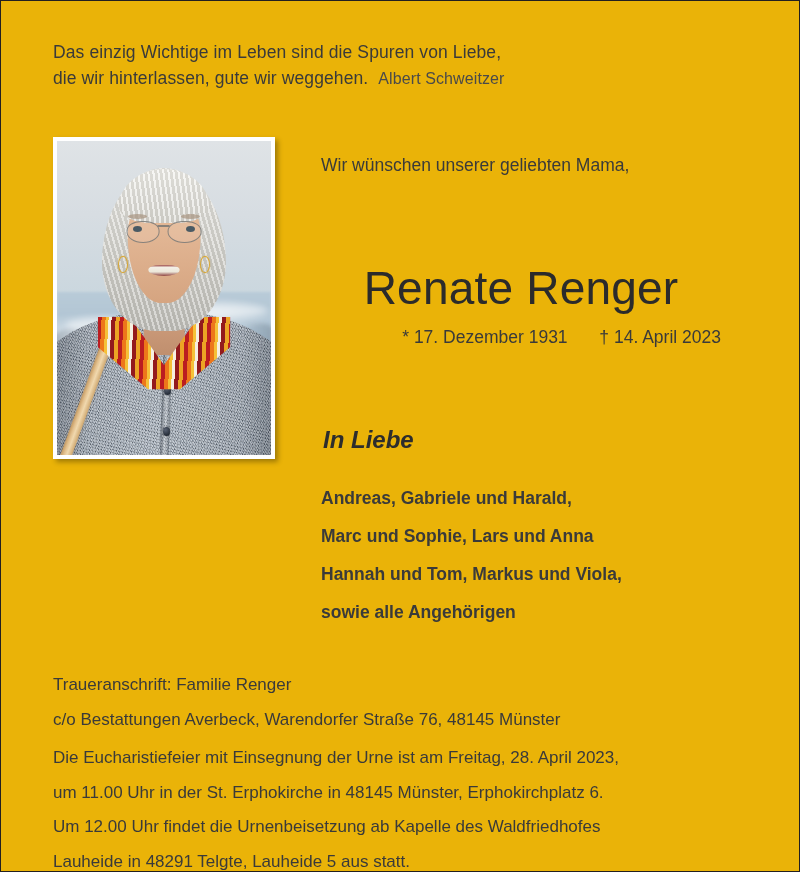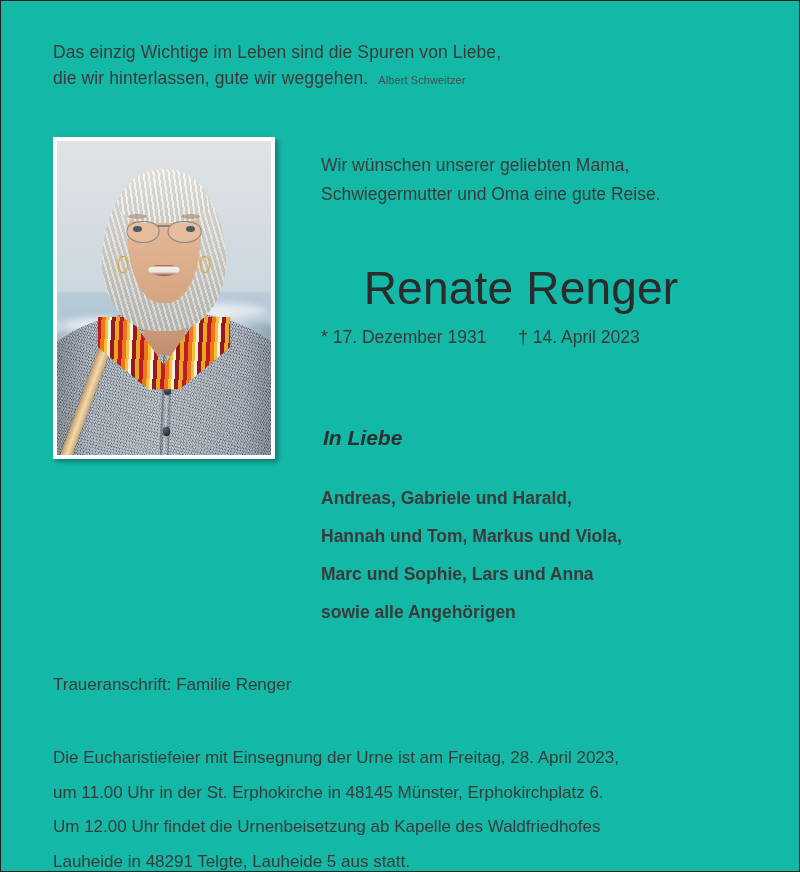"Das einzig Wichtige im Leben" #page { background: #14b8a6 -> #eab308 }
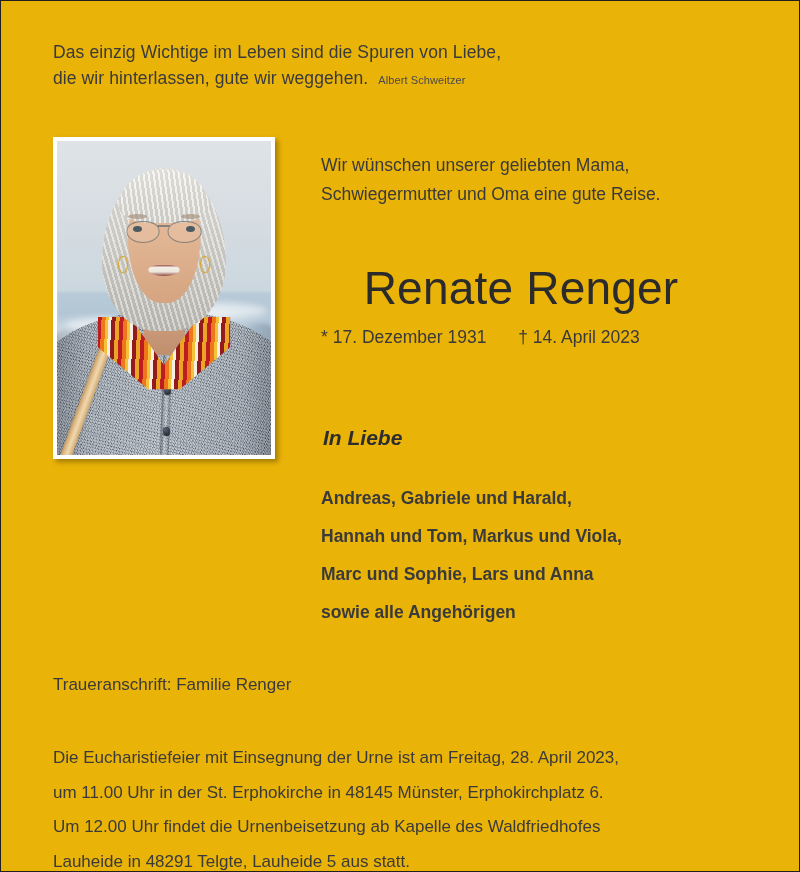"Albert Schweitzer" .quote-attr { font-size: 11px -> 16px }
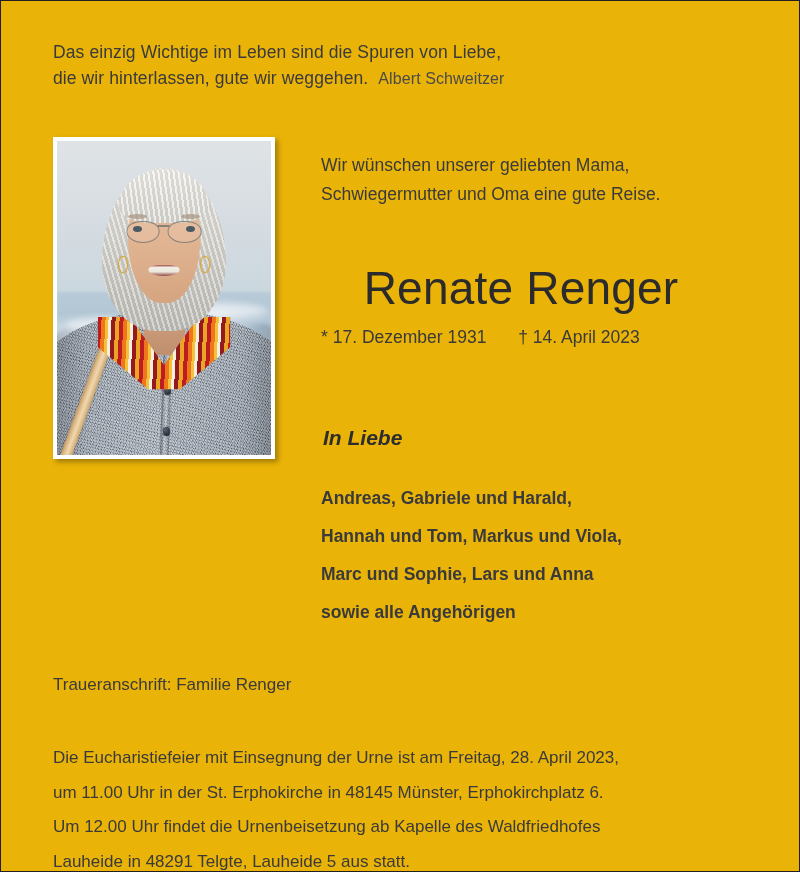"Schwiegermutter und Oma eine gute" div.intro-line { html: <div>Schwiegermutter und Oma eine gute Reise.</div> -> none }
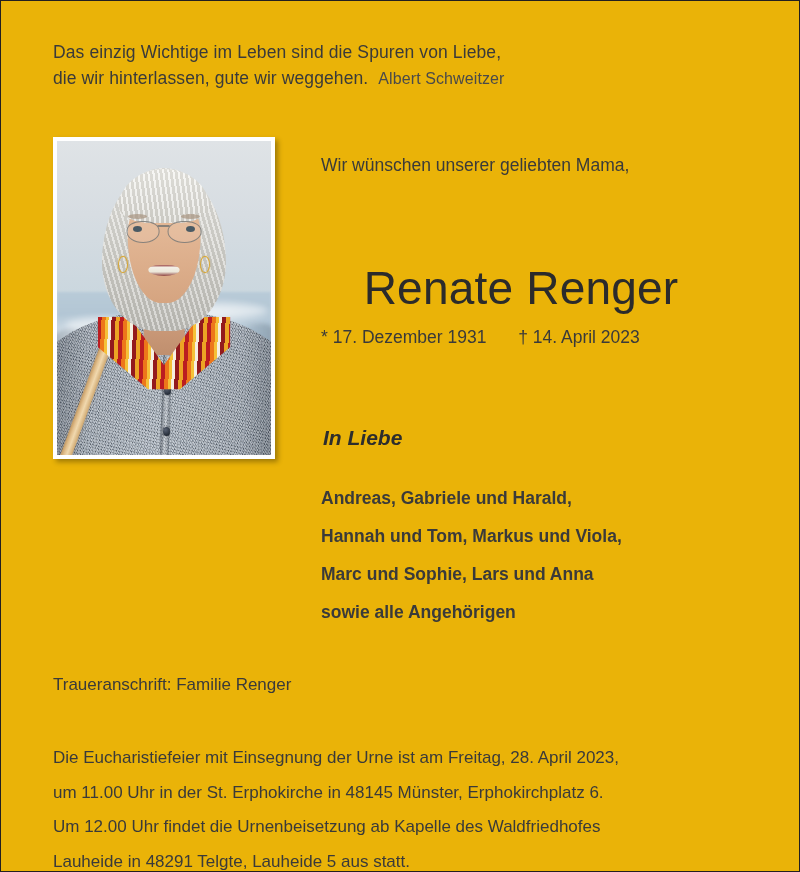"* 17. Dezember 1931 †" #dates { text-align: left -> right }
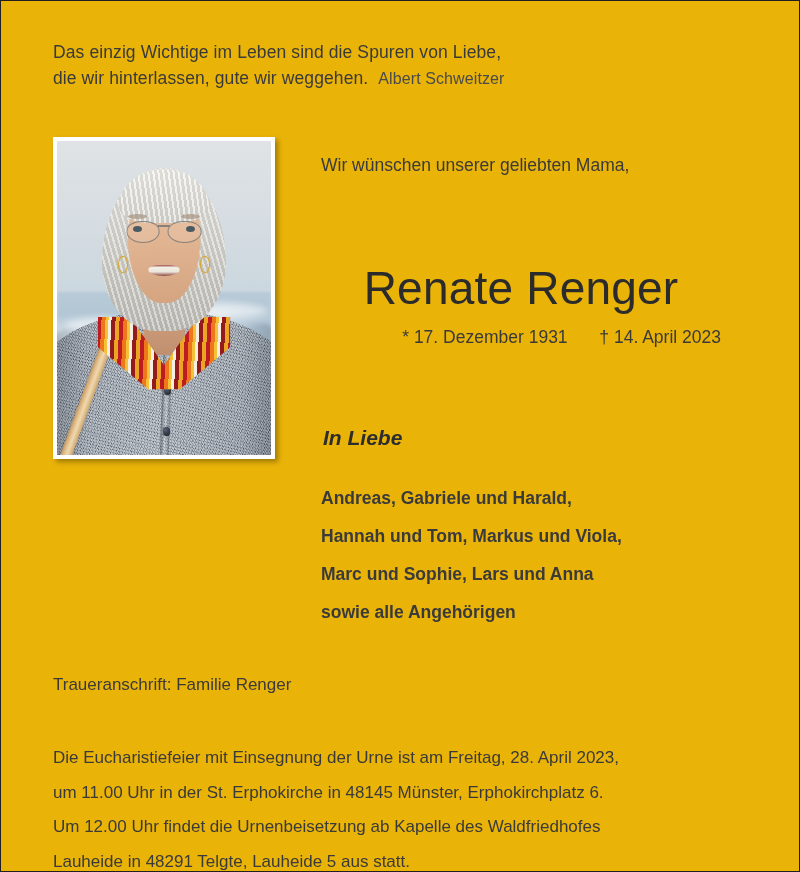"In Liebe" #in-liebe { font-size: 21px -> 24px }
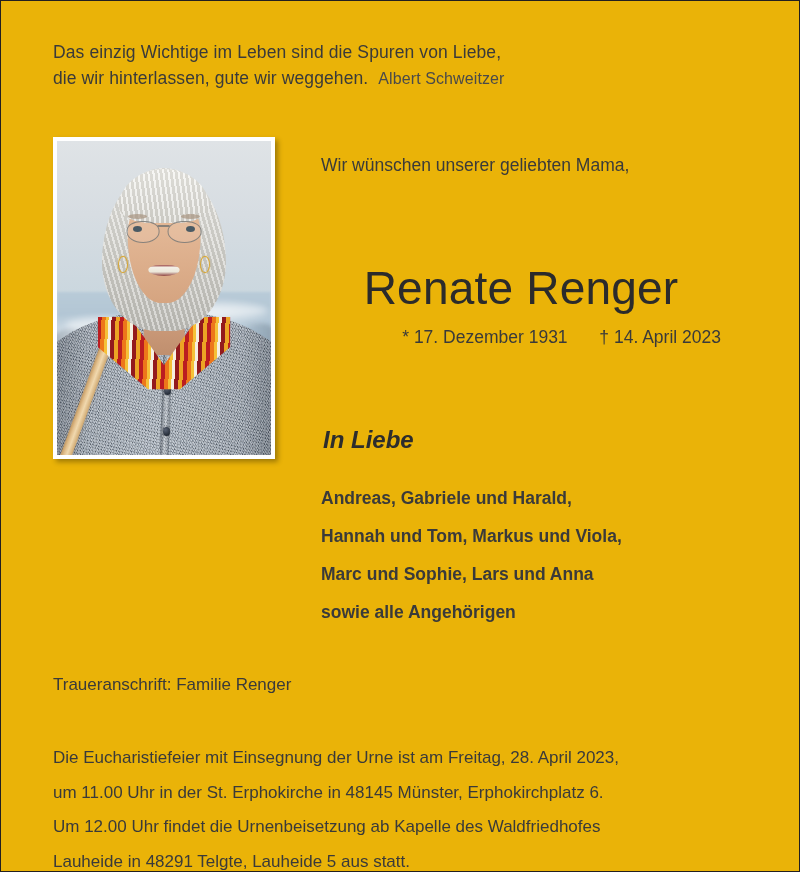"Hannah und Tom, Markus und" div.family-line { order: before "Marc und Sophie, Lars und" -> after "Marc und Sophie, Lars und" }
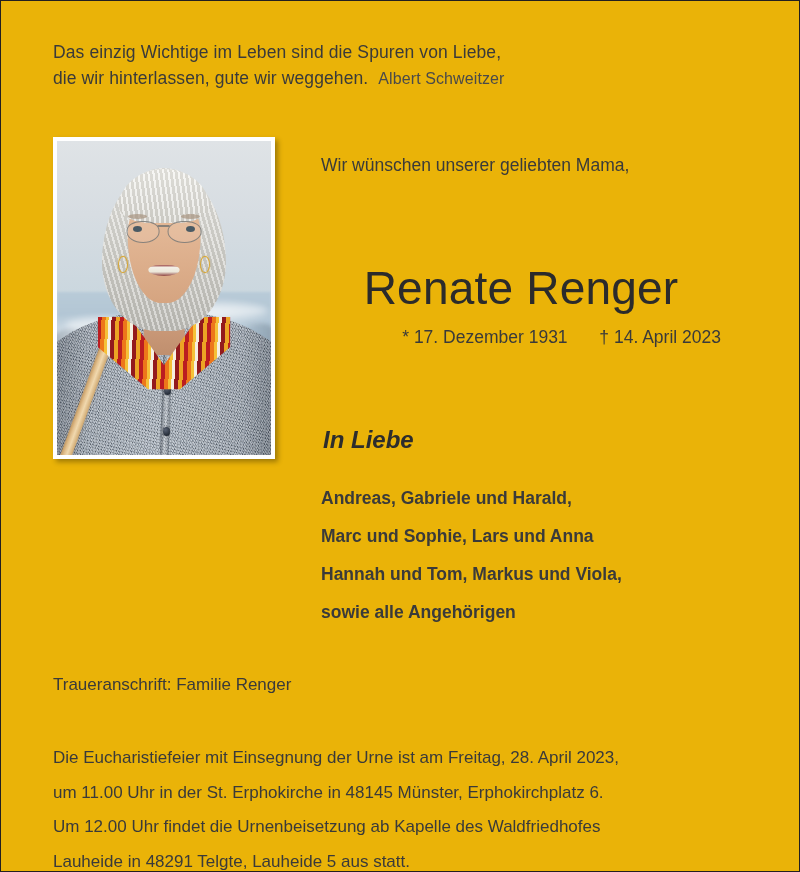"c/o Bestattungen Averbeck, Warendorfer" div.foot-line { html: none -> <div>c/o Bestattungen Averbeck, Warendorfer Straße 76, 48145 Münster</div> }
